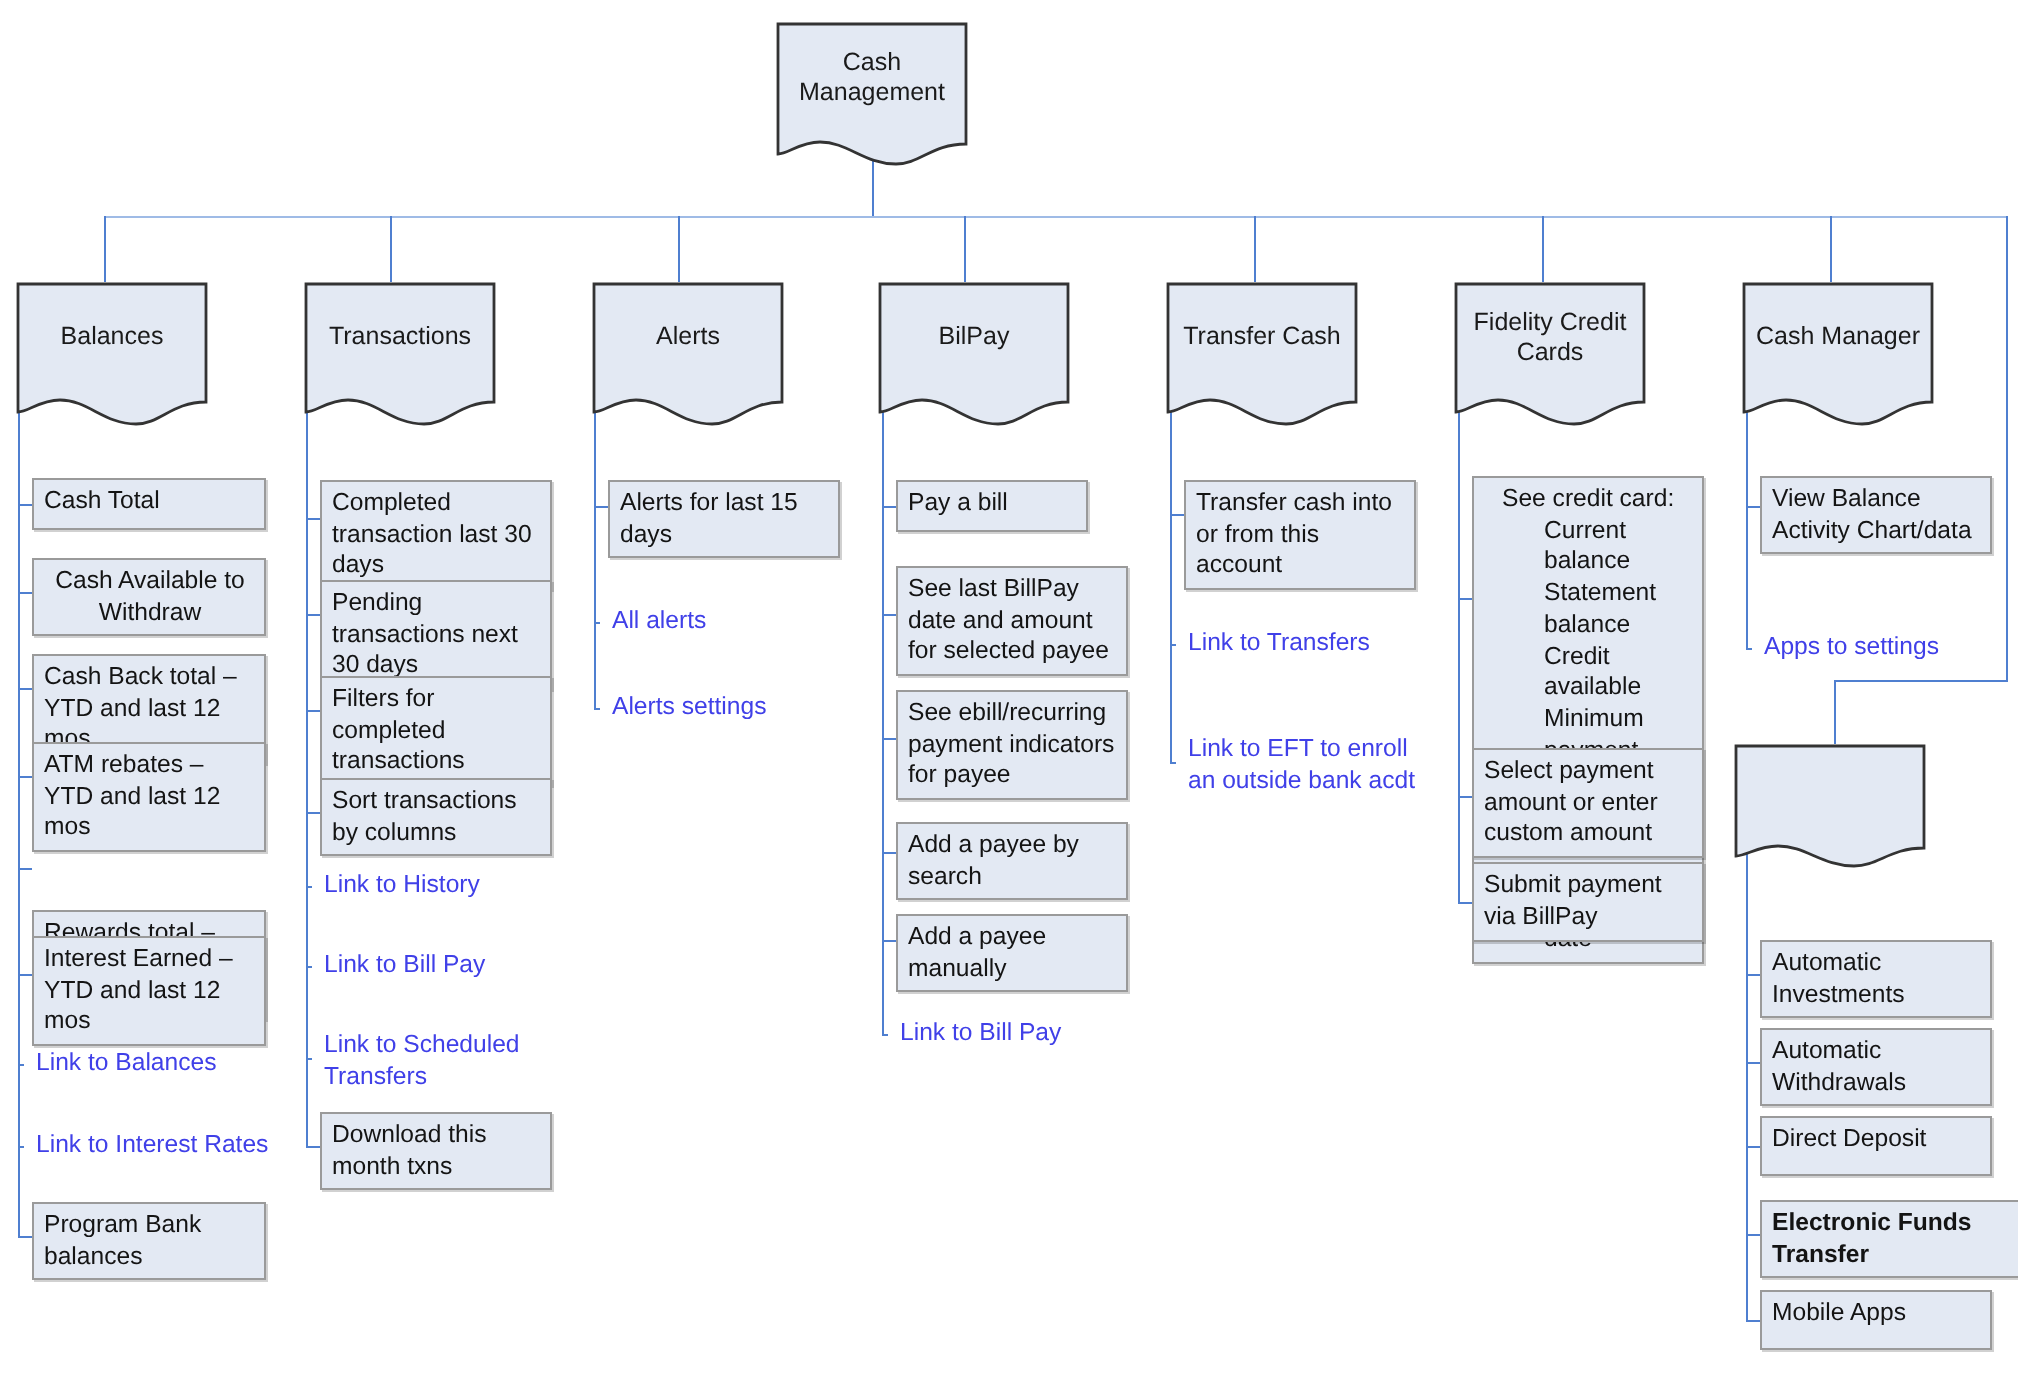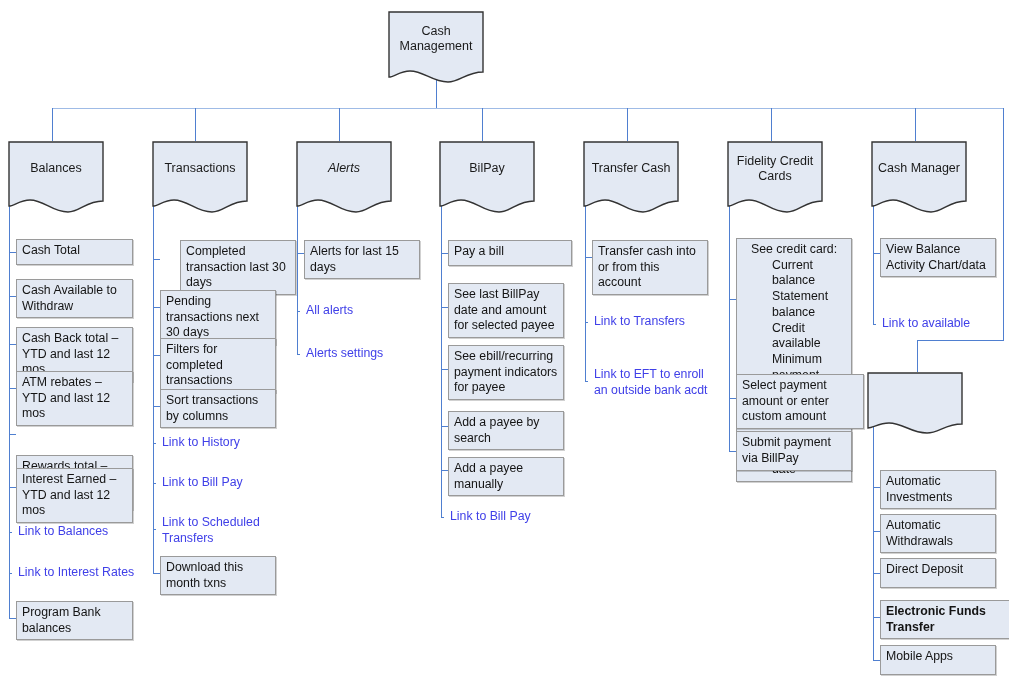"Alerts" div.dlabel { font-style: italic -> none }
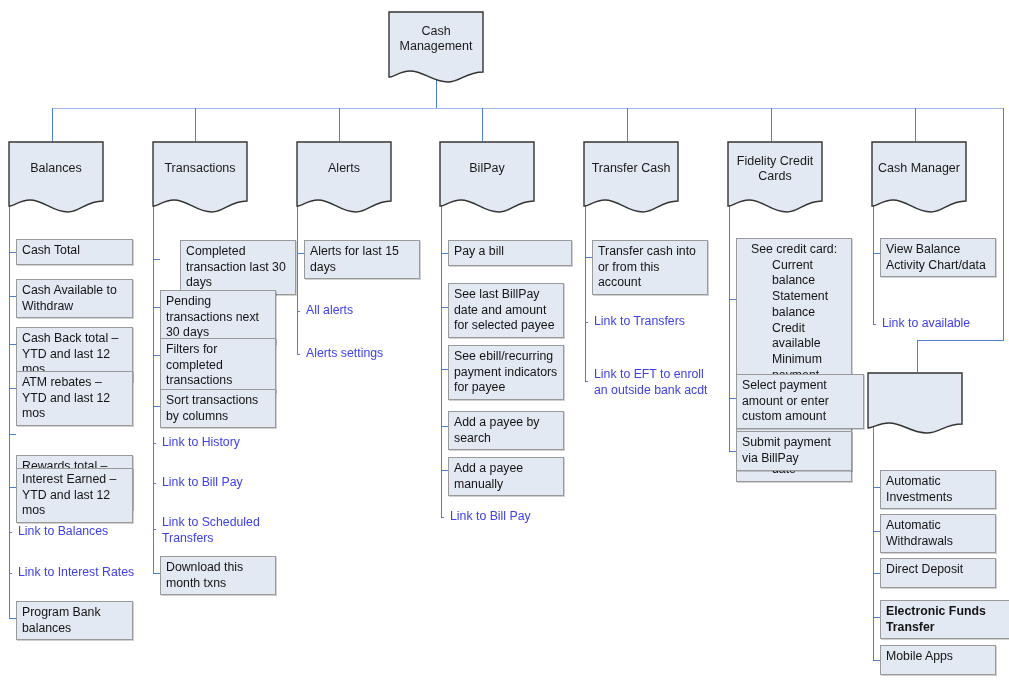"Completed transaction last 30 days" div.box { margin-left: 20px -> none }
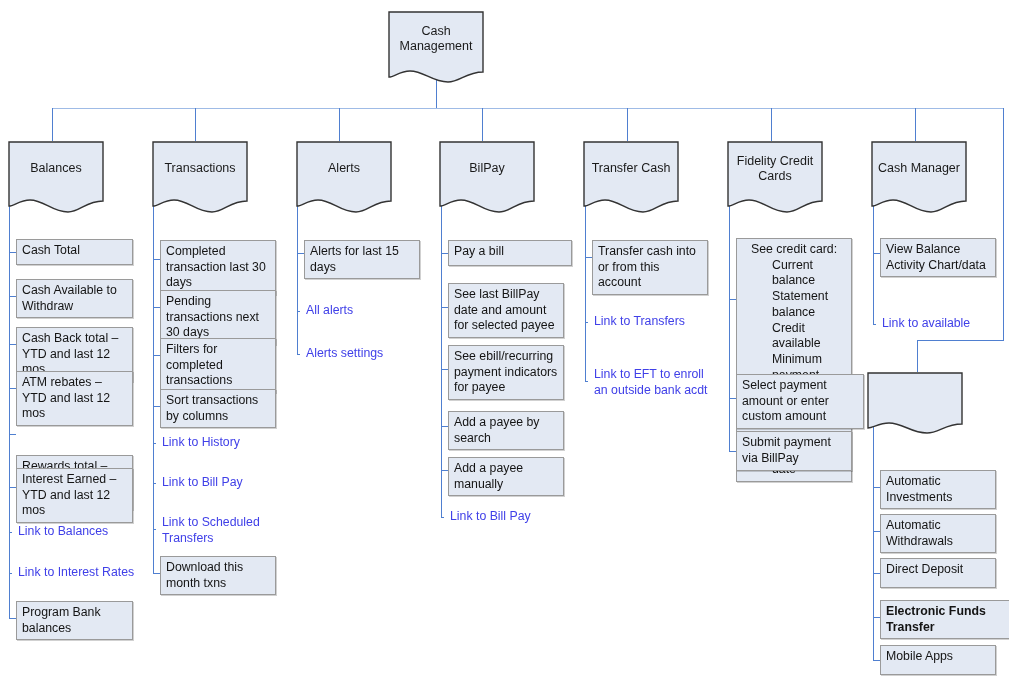"Pay a bill" div.box { width: 124px -> 96px }
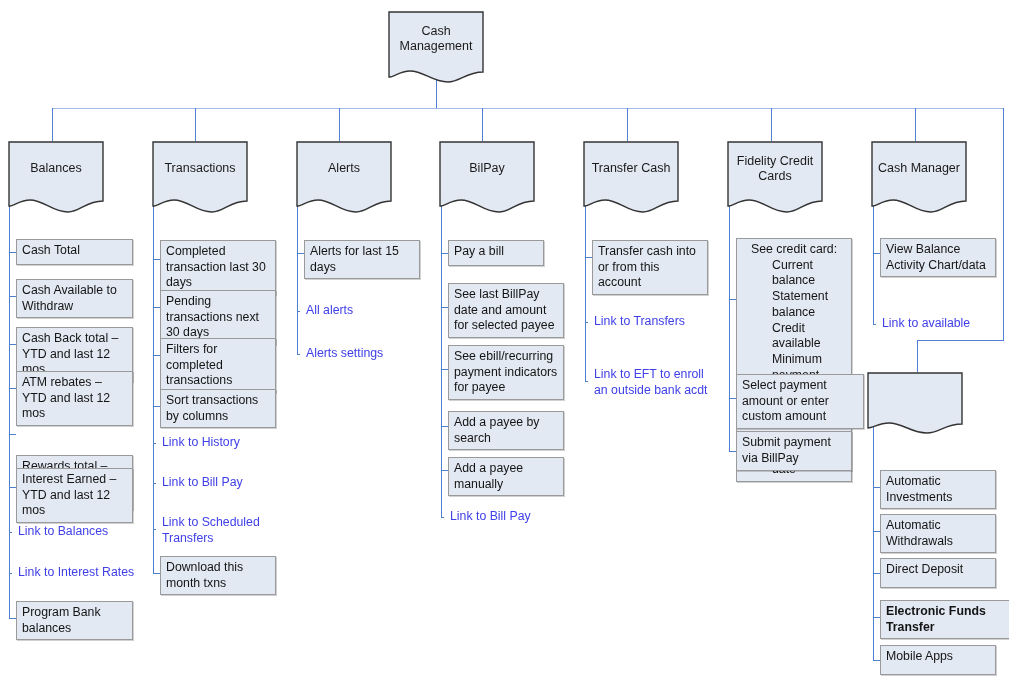"Cash Available to Withdraw" div.box { text-align: none -> center }
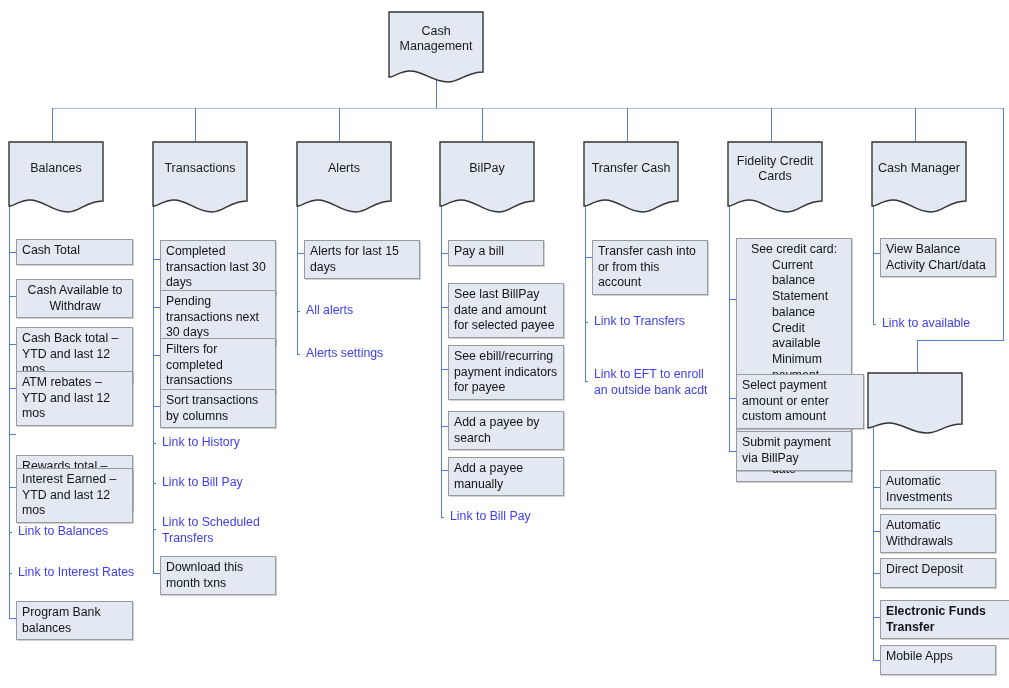"Link to available" div.link { text: Link to available -> Apps to settings }
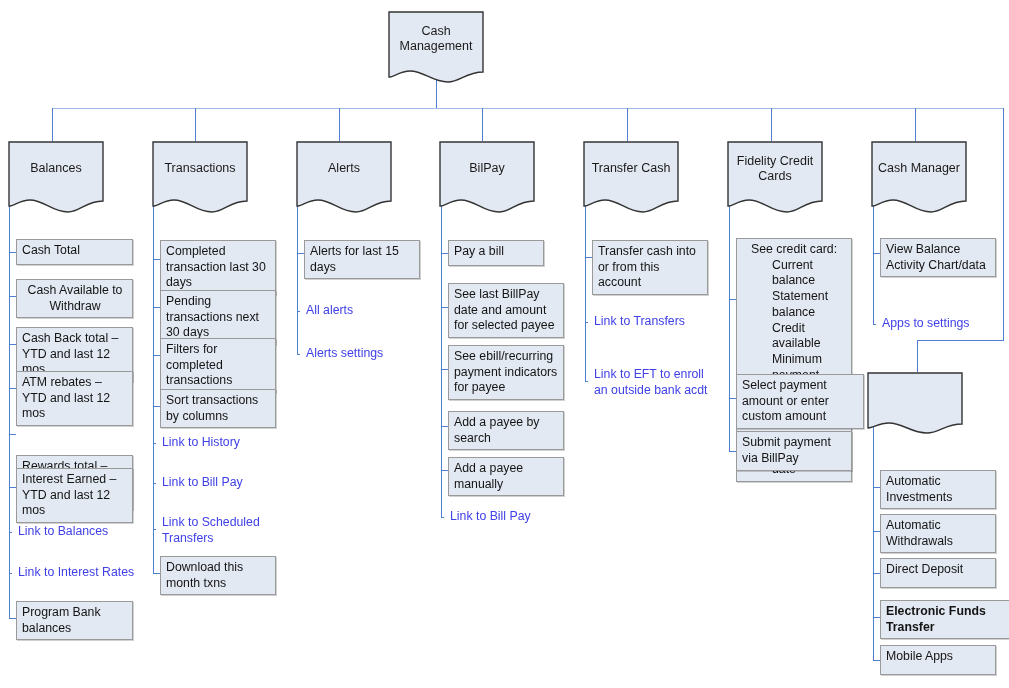"Select payment amount or enter" div.box { width: 128px -> 116px }
